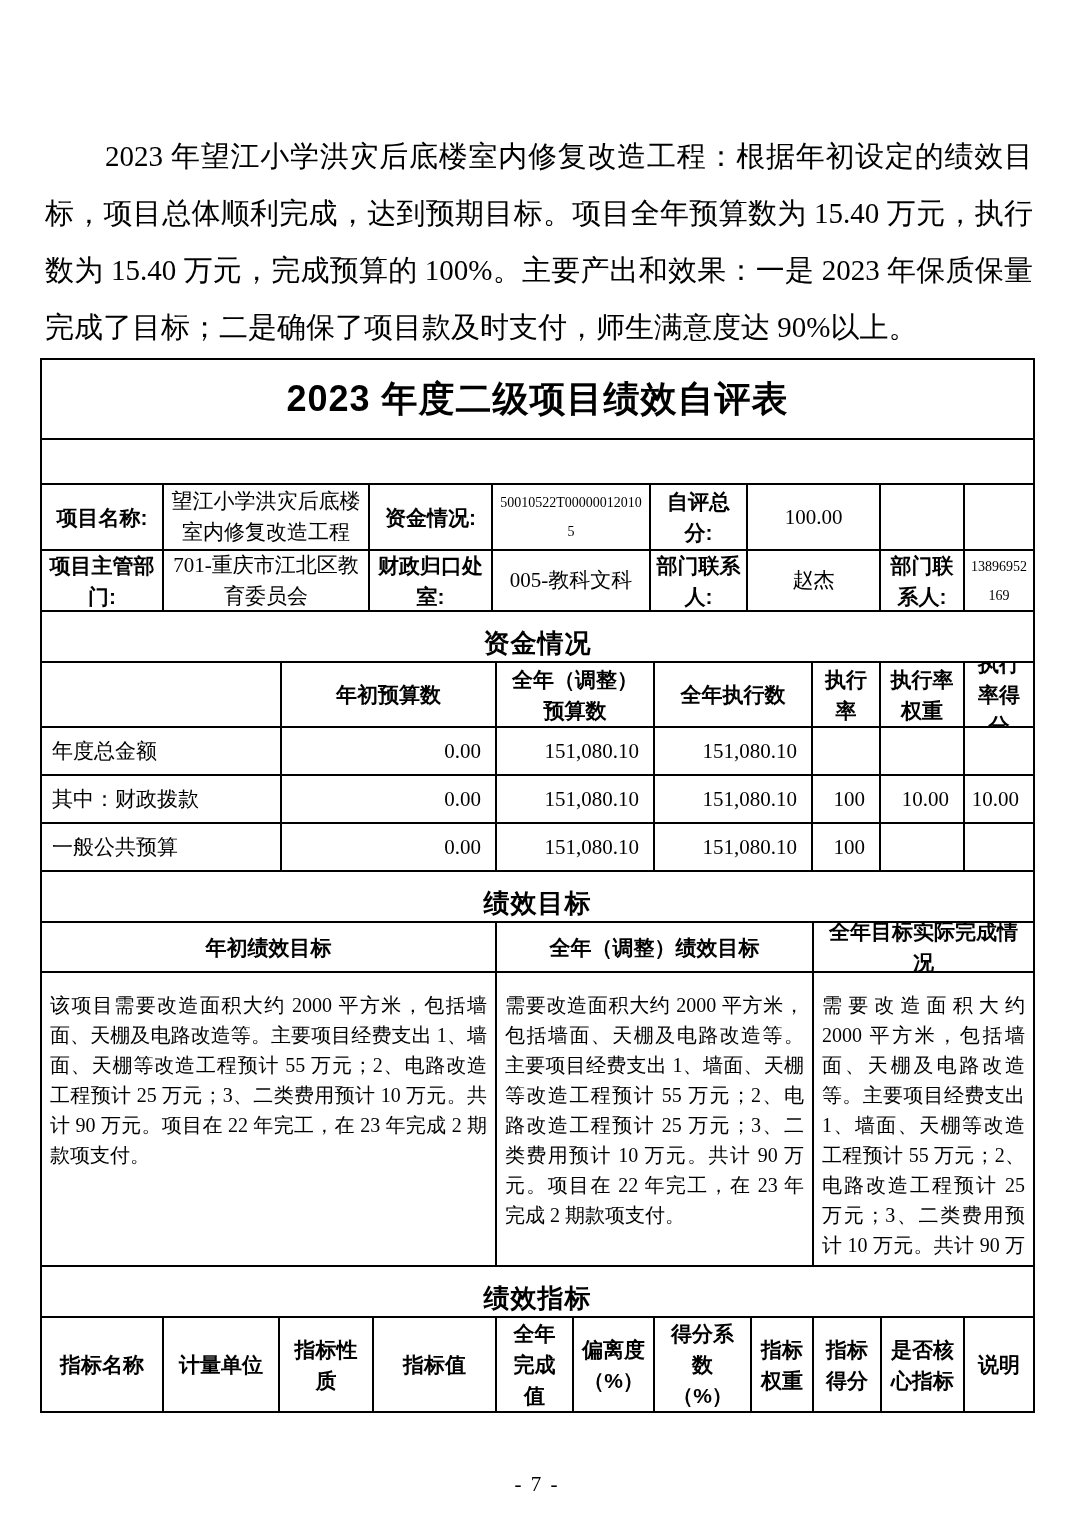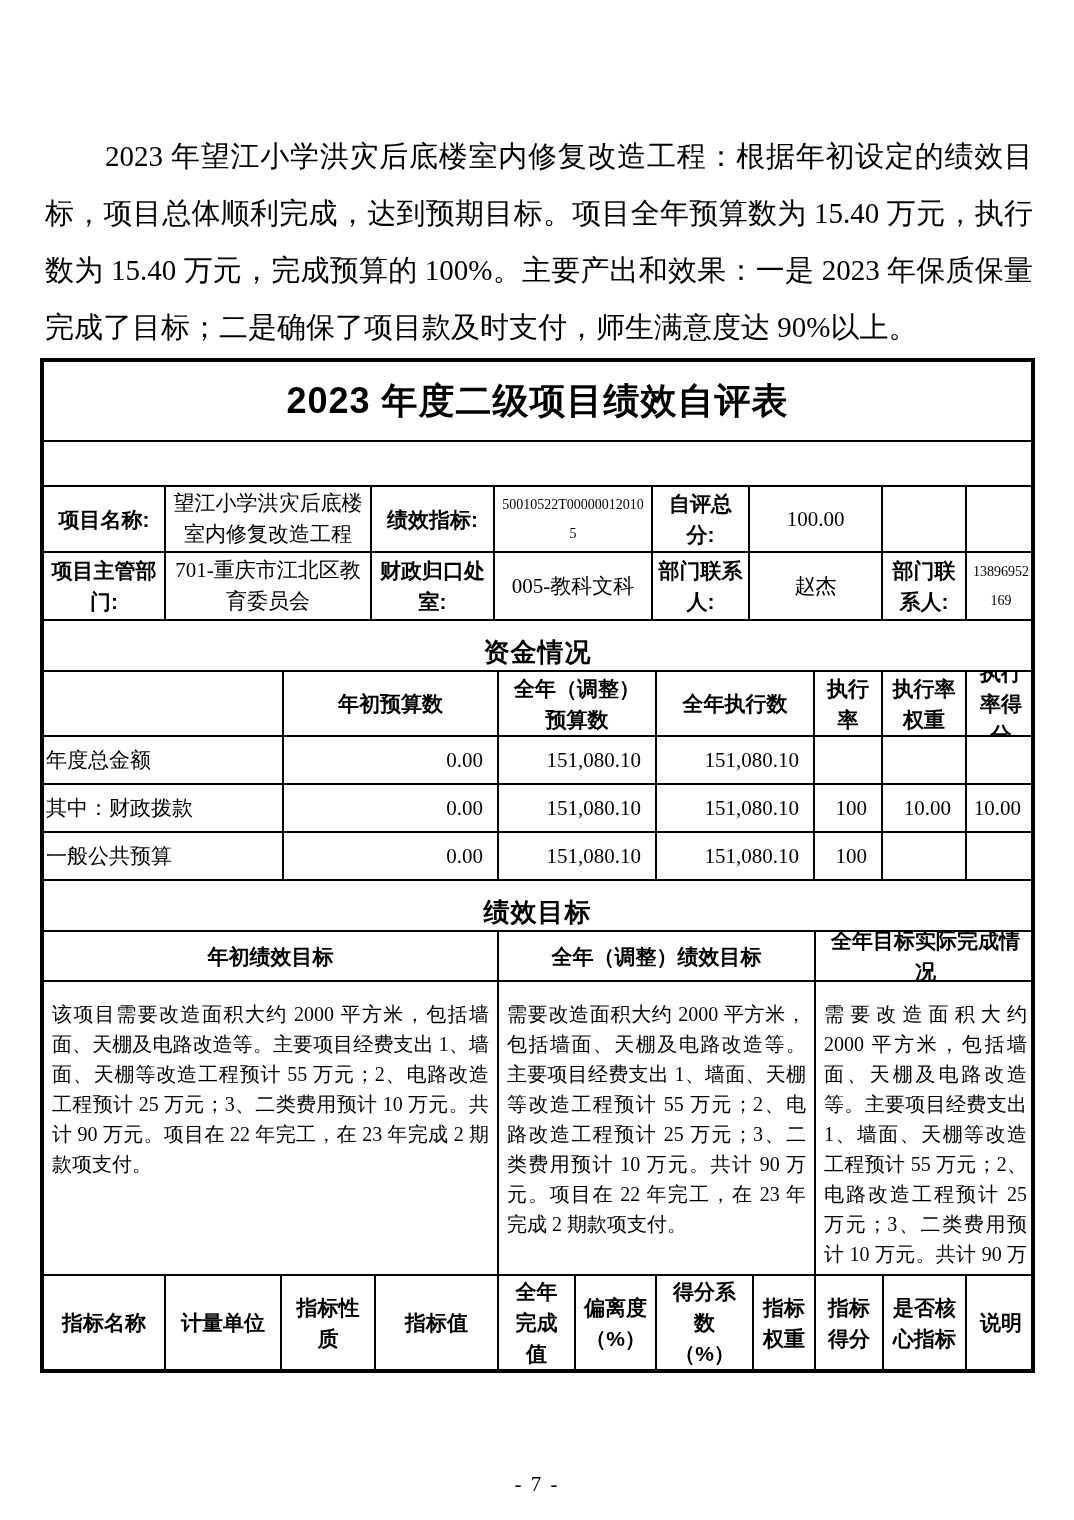"2023 年度二级项目绩效自评表" .doc-table { border: 4px solid #000000 -> 2px solid #000000 }
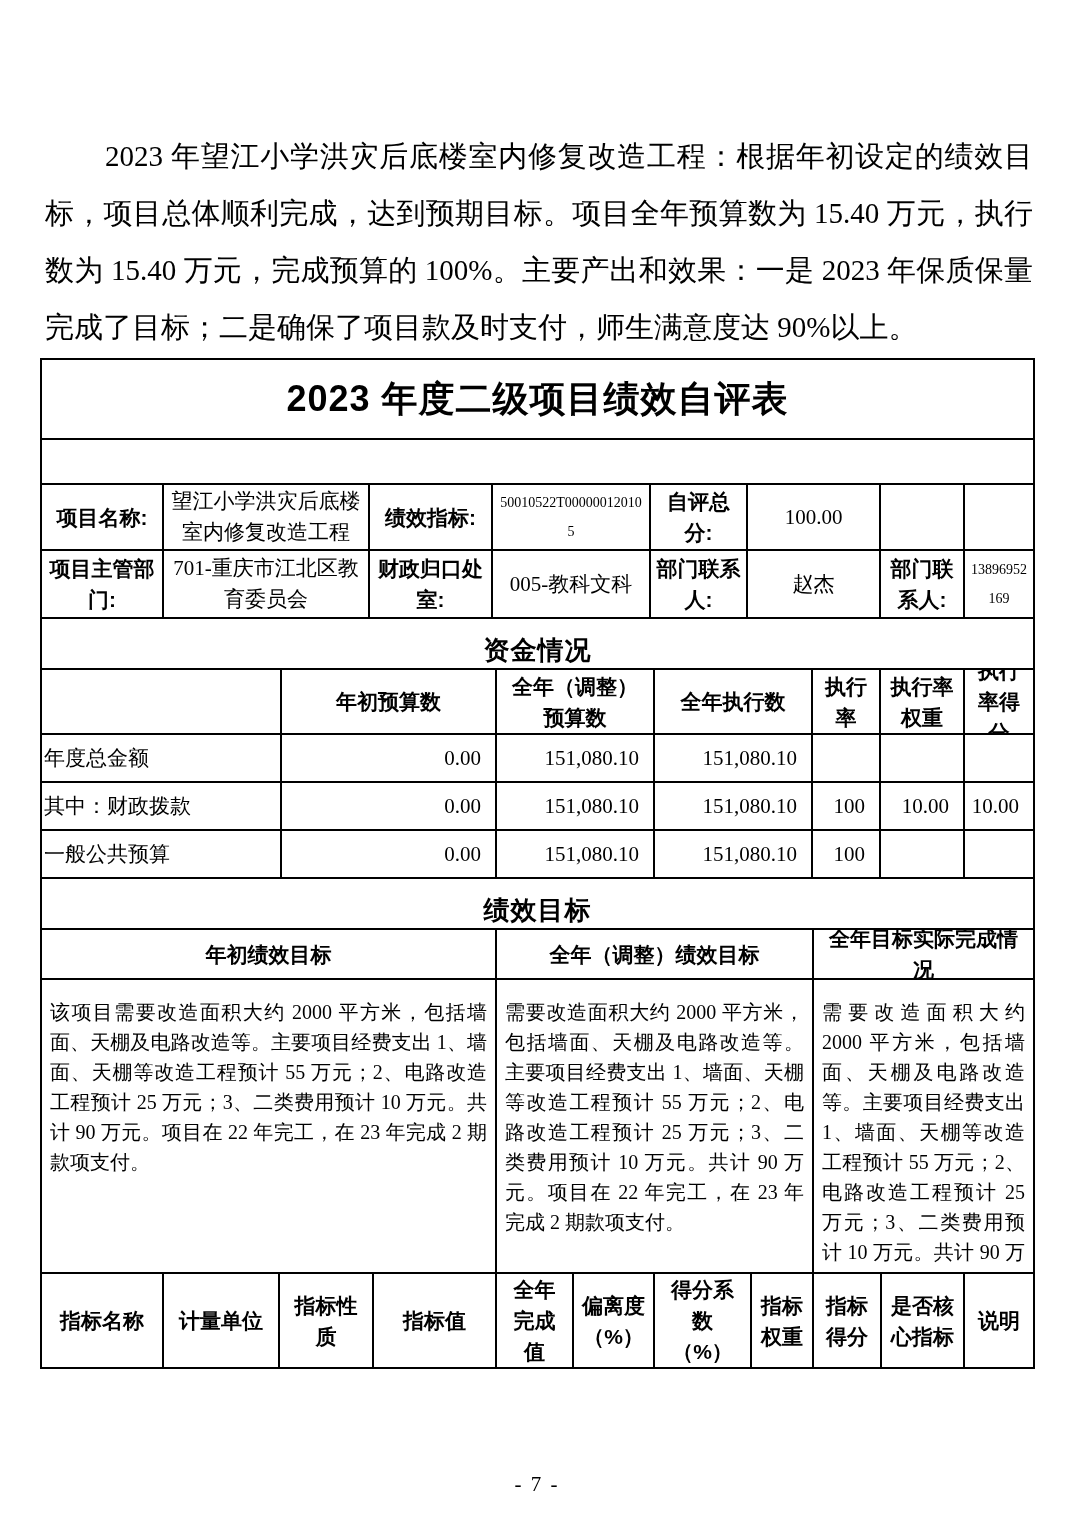"绩效指标:" div.cell { text: 绩效指标 -> 资金情况 }
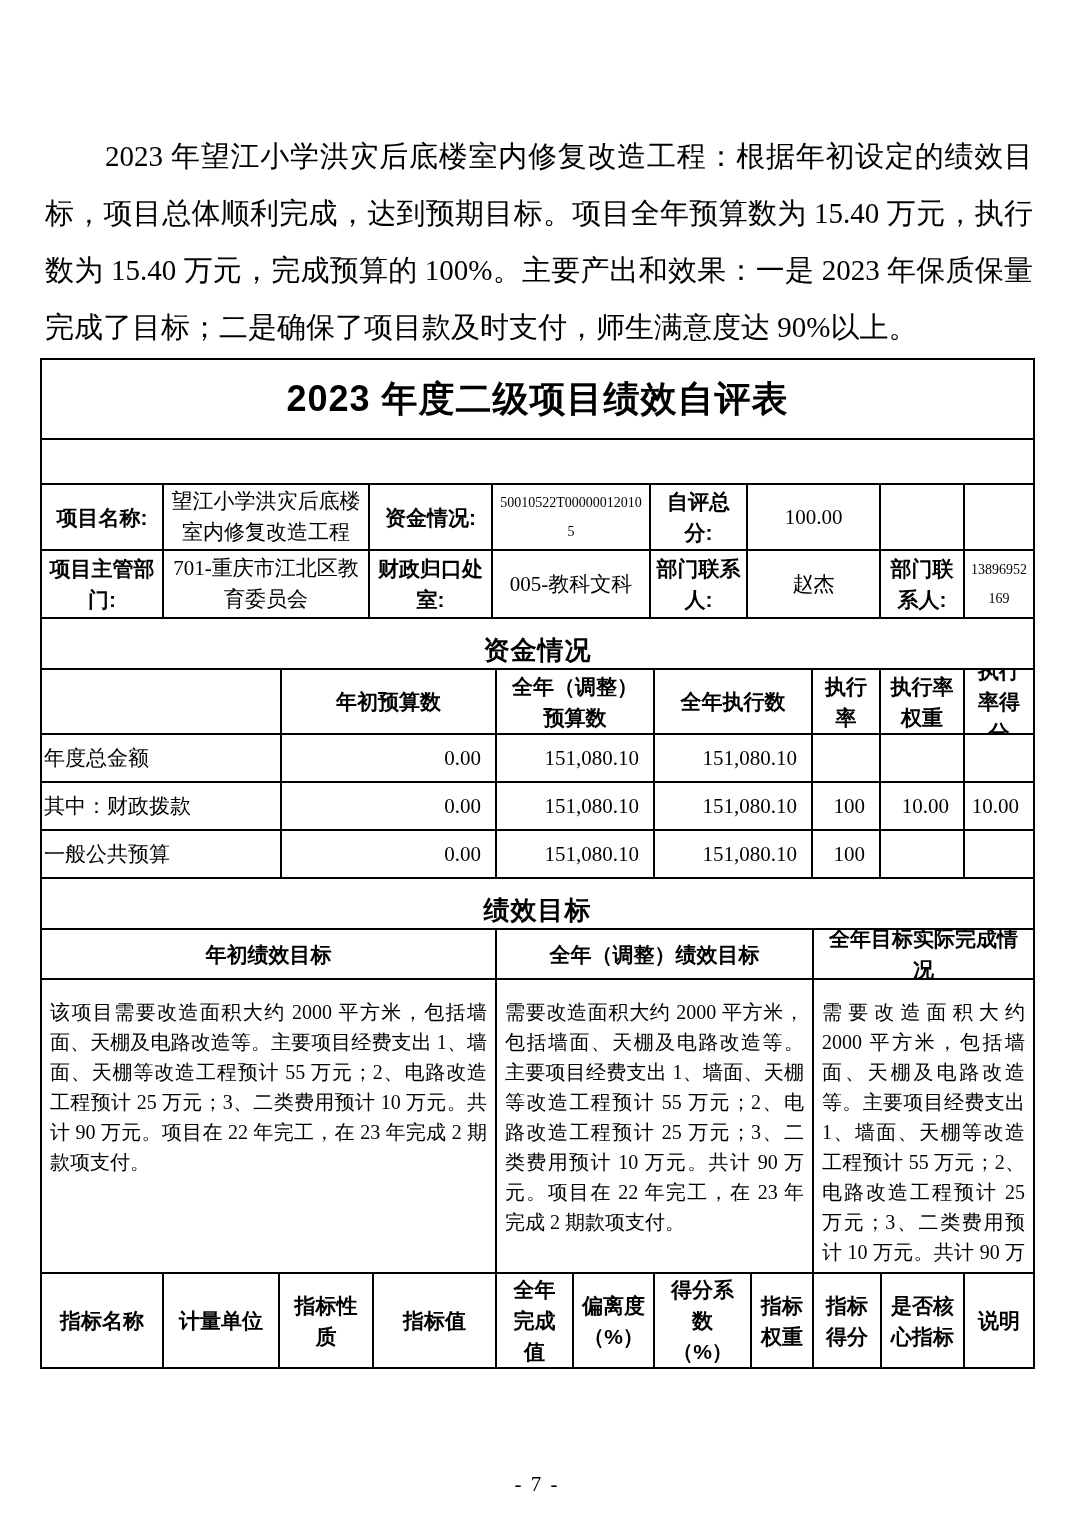"项目主管部门:" .row-info-2 { height: 68px -> 61px }
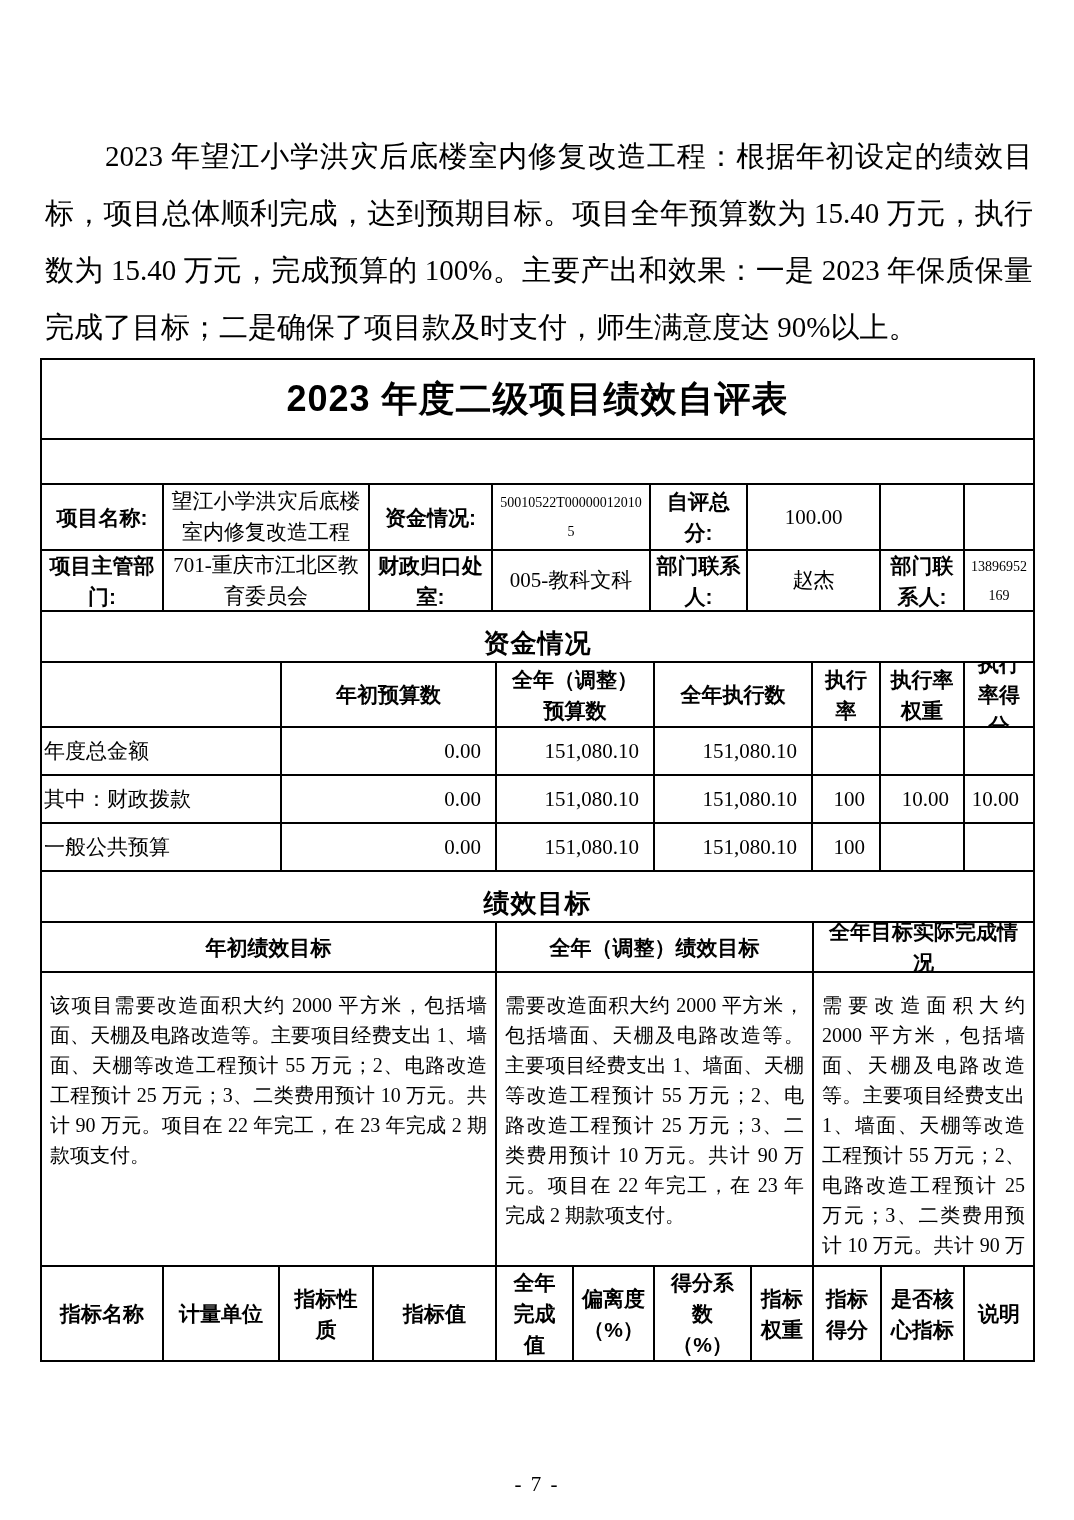"年度总金额" .cell.left { padding-left: 2px -> 10px }
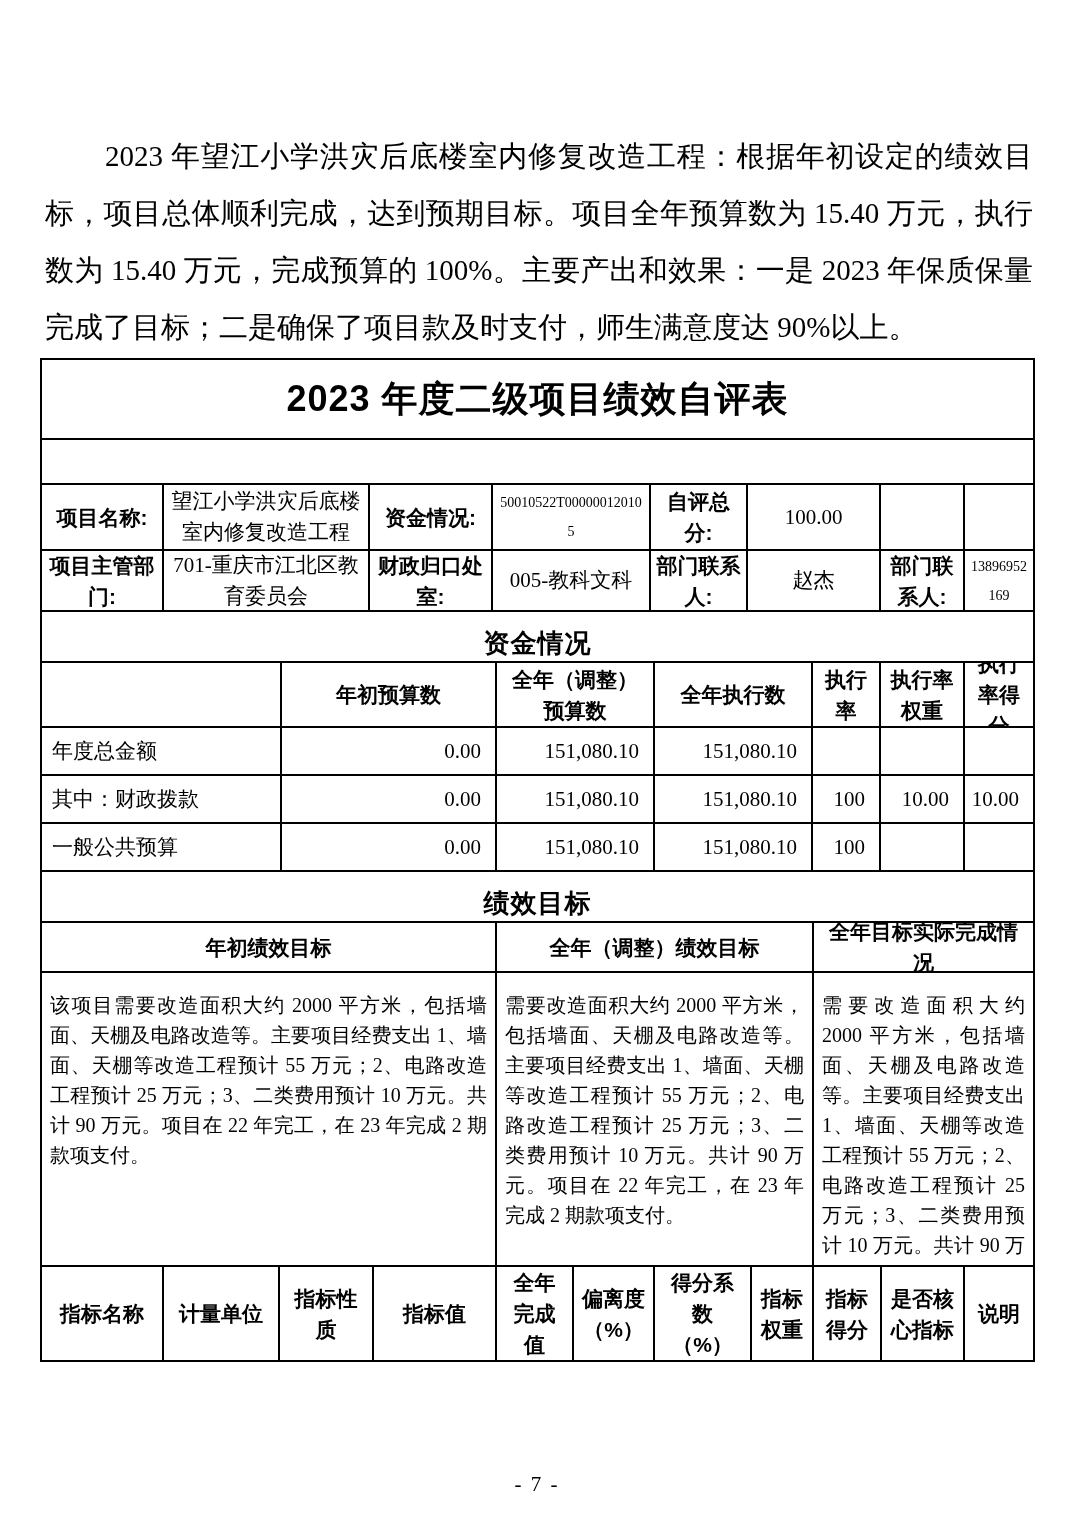"绩效指标" div.trow { html: none -> <div> <span>绩效指标</span> </div> }
